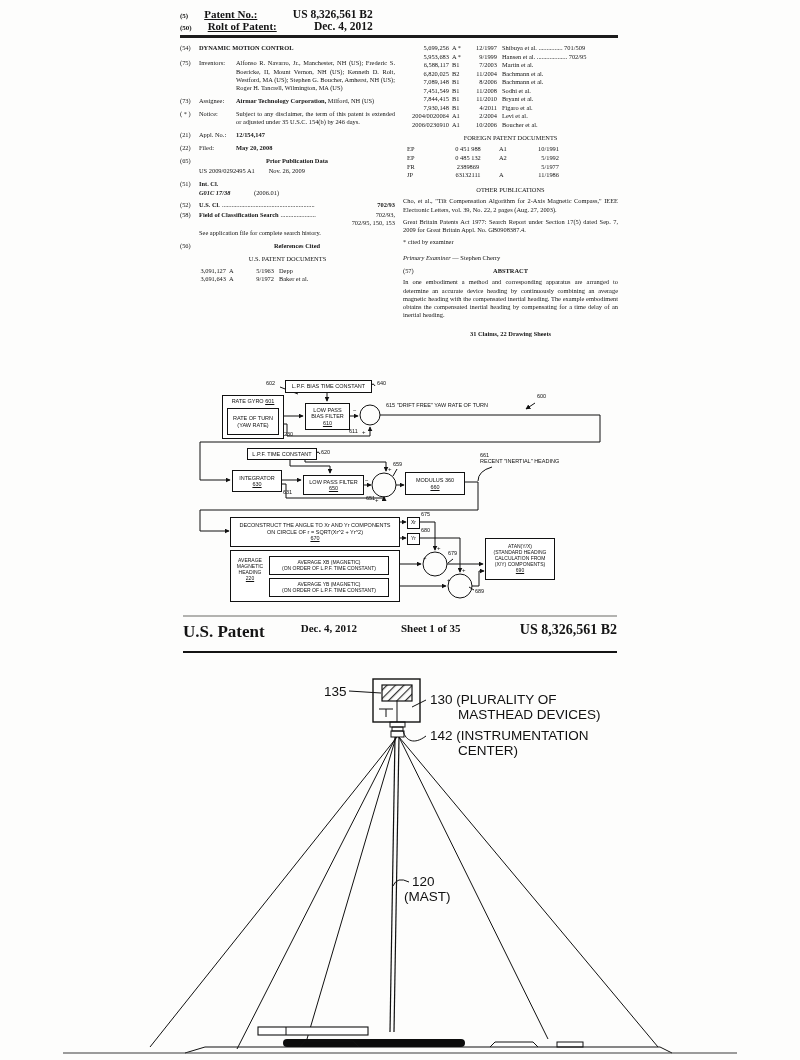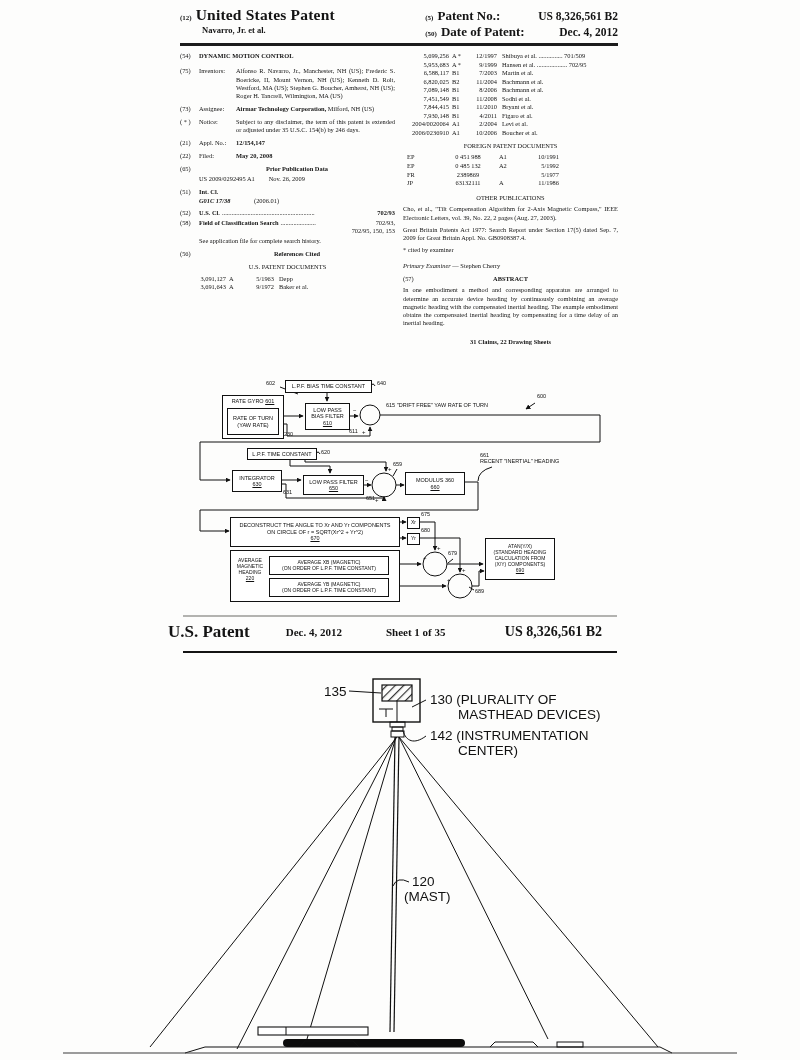"(12)" div.p1h-left { html: <div> <div> <span>(12)</span> <span>United States Patent</span> </div> <div>Navarro, Jr. et al.</div> </div> -> none }
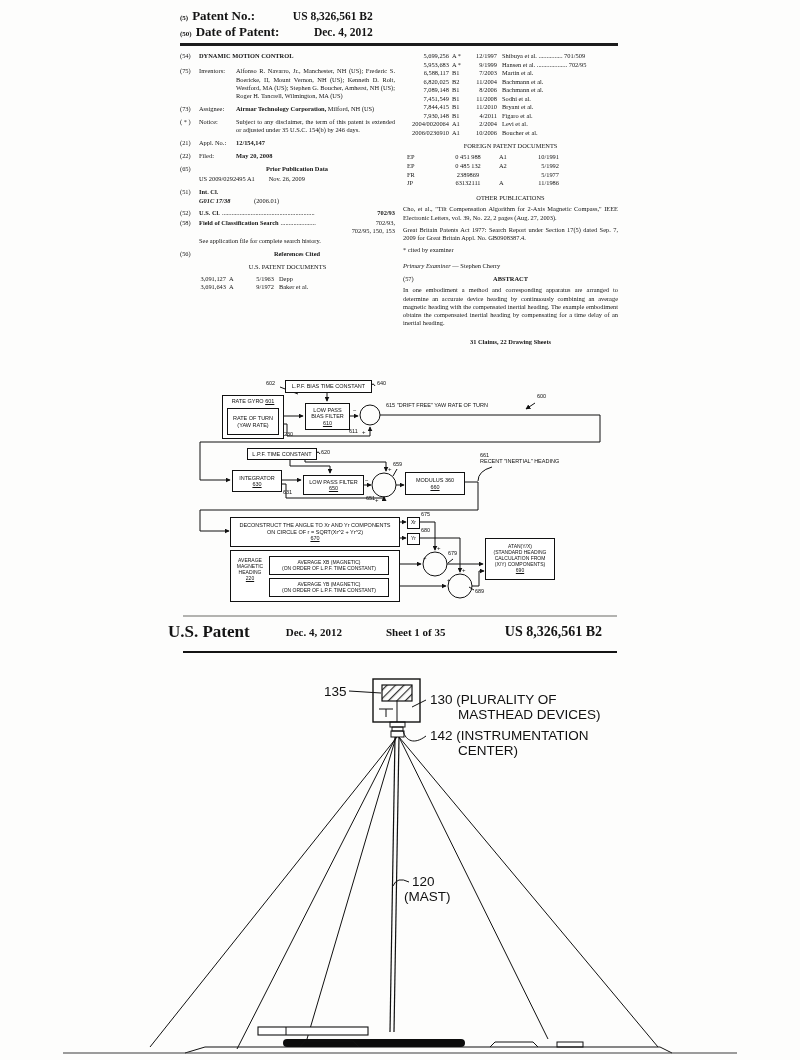"Patent No.:" .hlbl { font-size: 13px -> 11px; margin-left: 4px -> 16px; text-decoration: none -> underline }
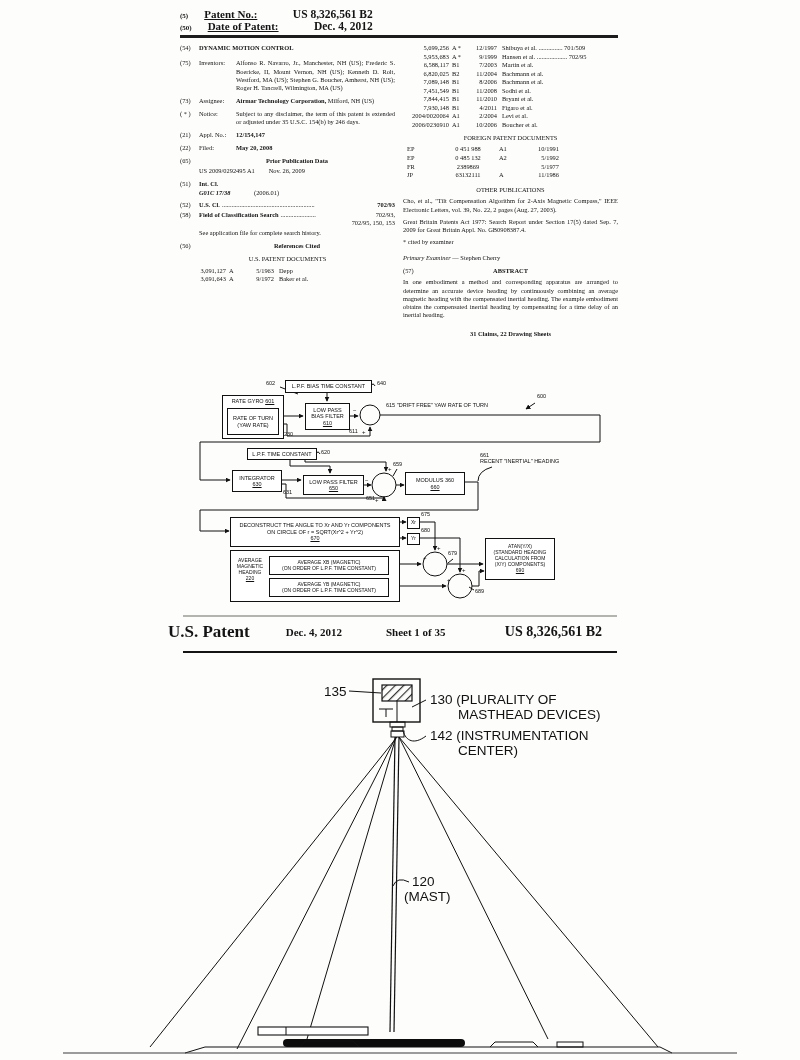"Date of Patent:" span.hlbl { text: Date -> Rolt }
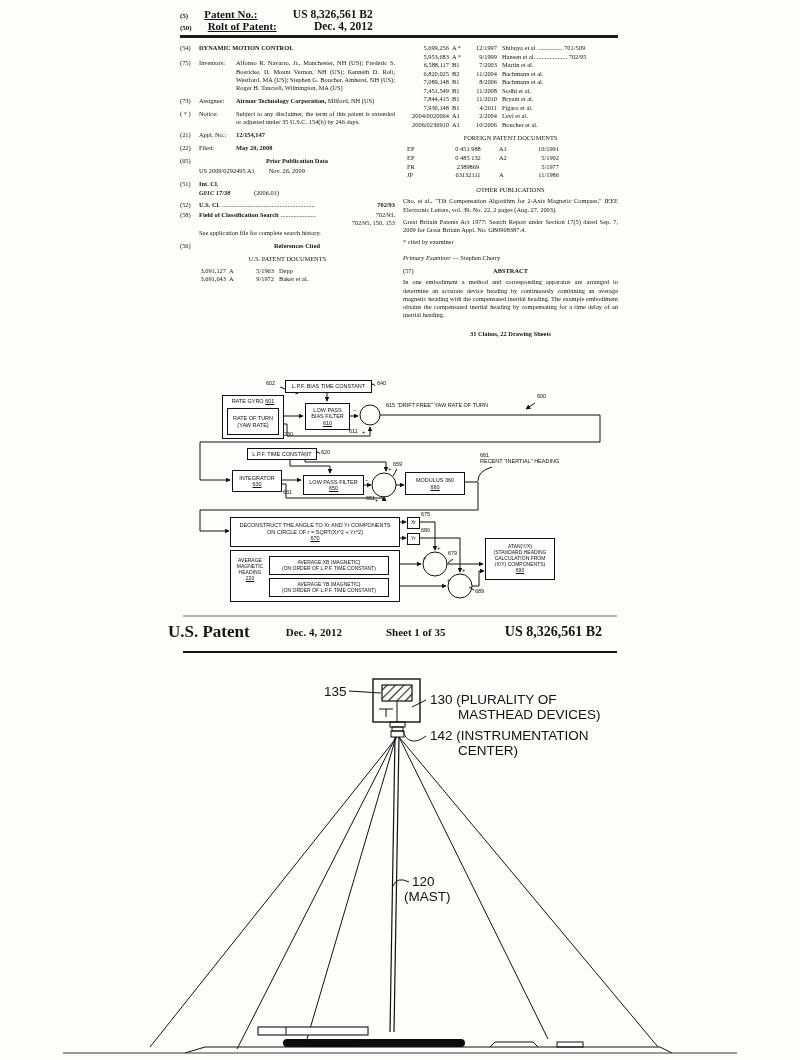"U.S. Patent" #p2h { align-items: center -> flex-start; left: 168px -> 183px }
